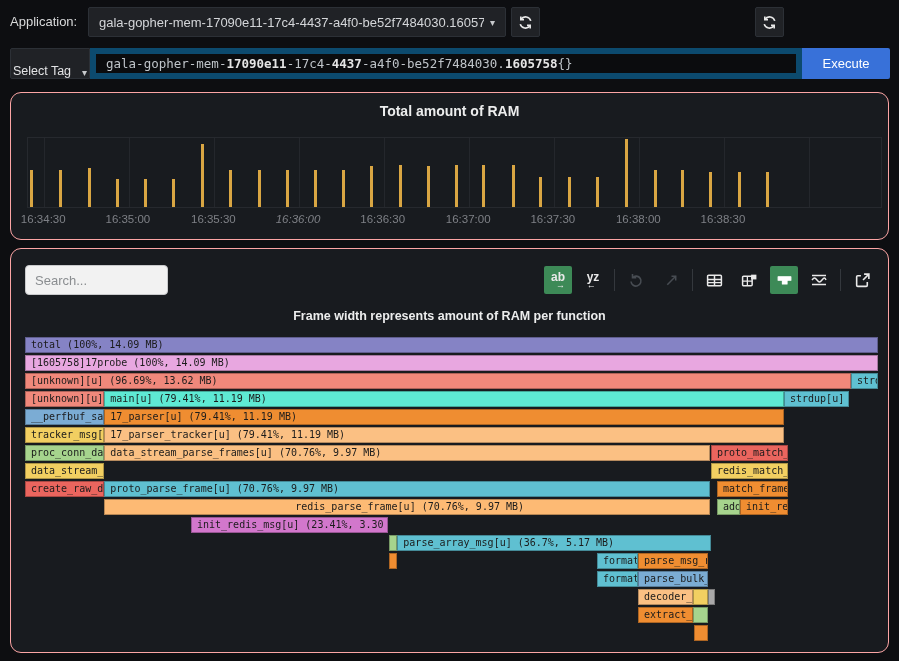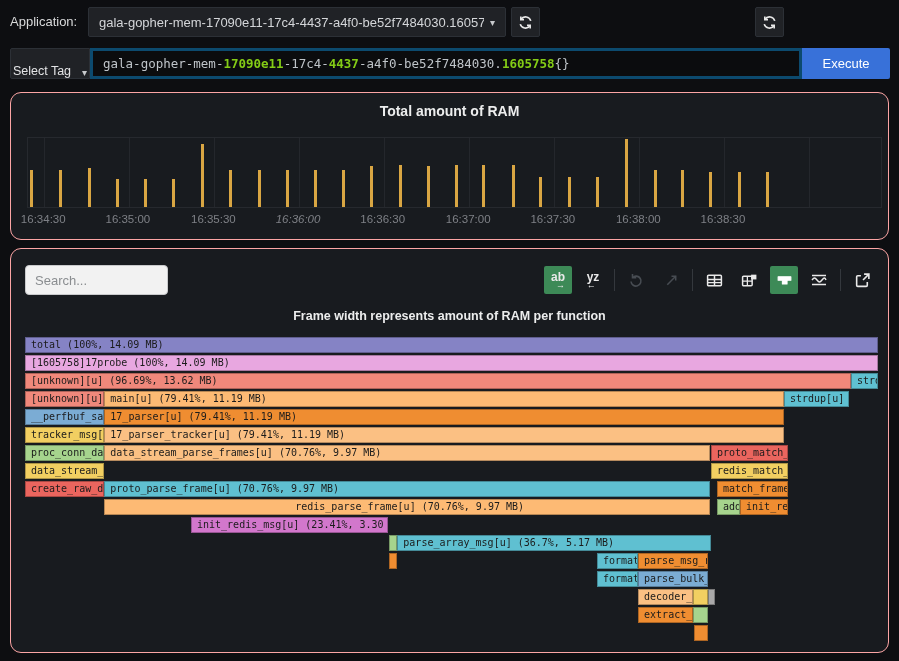"gala-gopher-mem-" .query-input { border: 3px solid #0c4a6e -> 6px solid #0c4a6e }
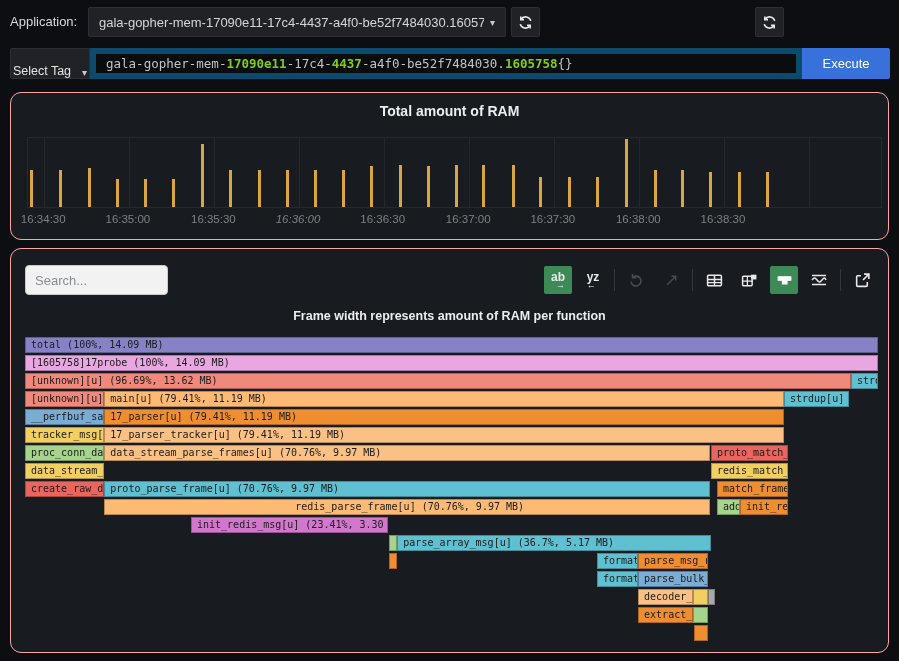"17090e11" .tok-hl { color: #84cc16 -> #e5e5e5 }
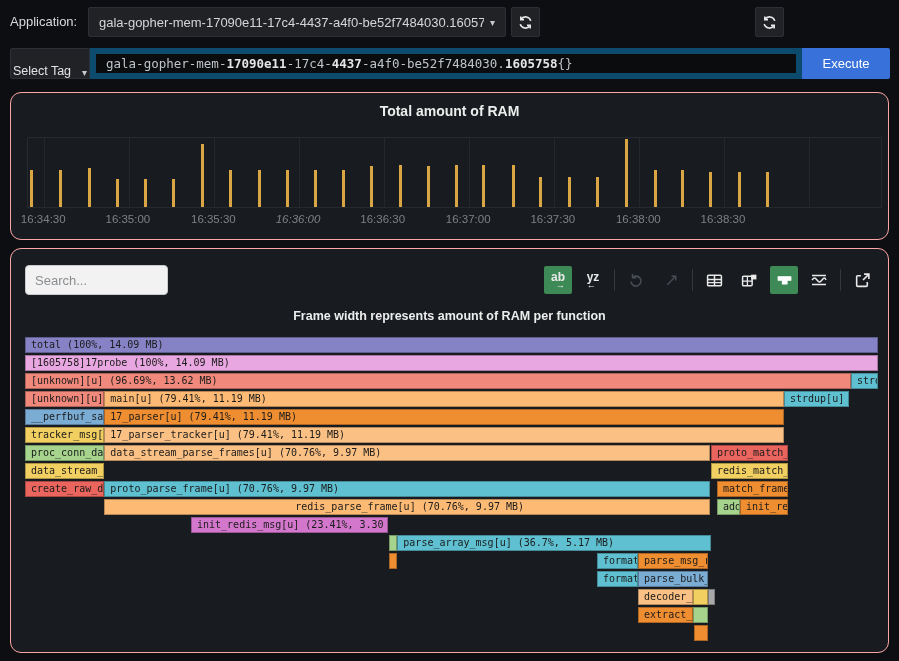"main[u] (79.41%, 11.19 MB)" div.frame { background: #fdba74 -> #5eead4 }
